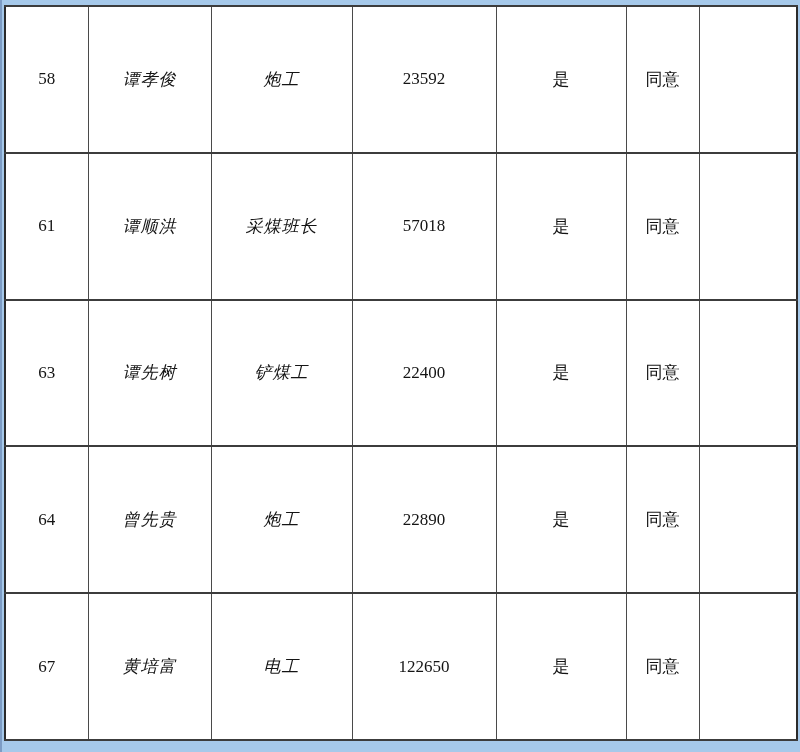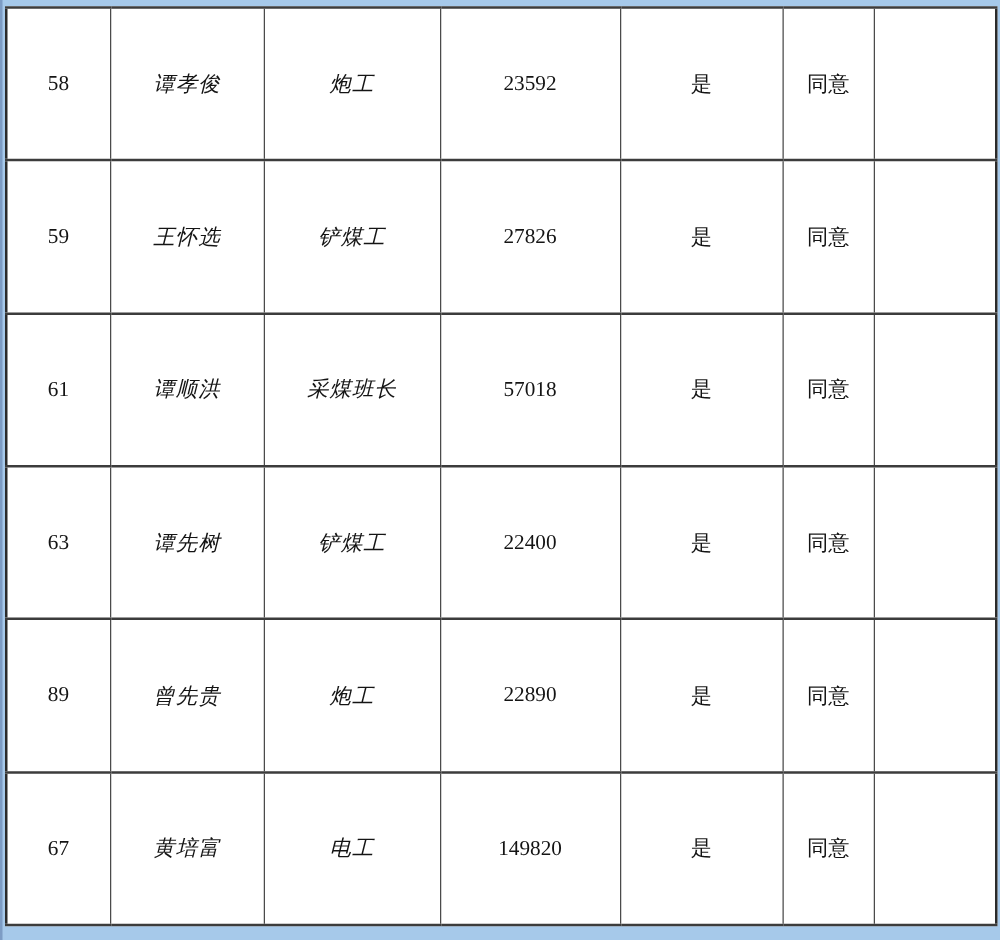"59" tr { html: <tr> <td>59</td> <td>王怀选</td> <td>铲煤工</td> <td>27826</td> <td>是</td> <td>同意</td> <td></td> </tr> -> none }
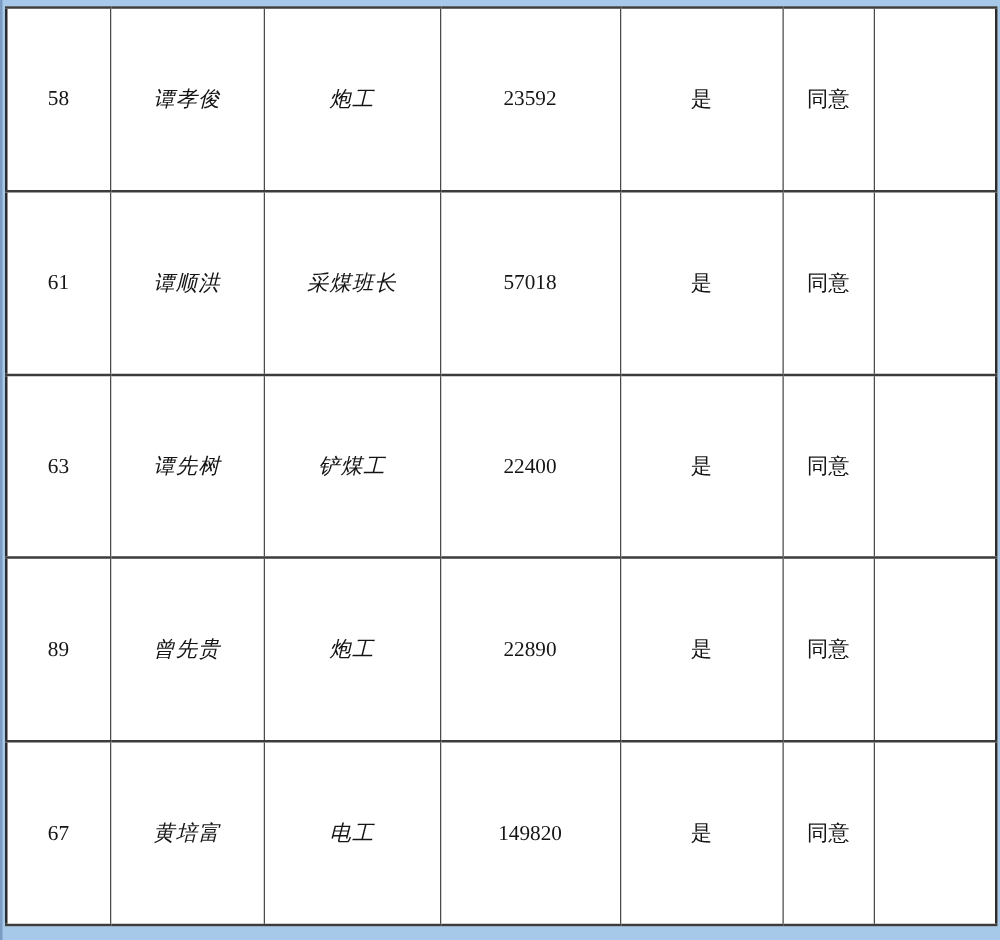"89" td.col-index { text: 89 -> 64 }
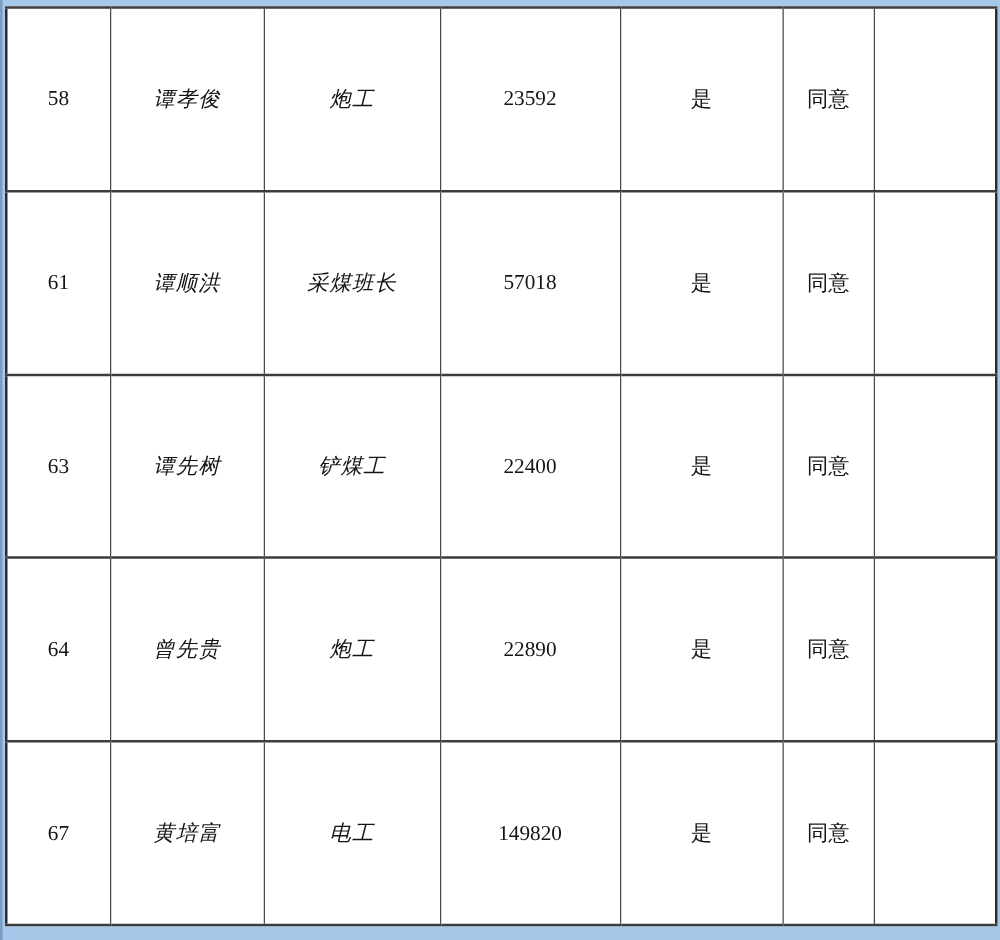"149820" td.col-id { text: 149820 -> 122650 }
